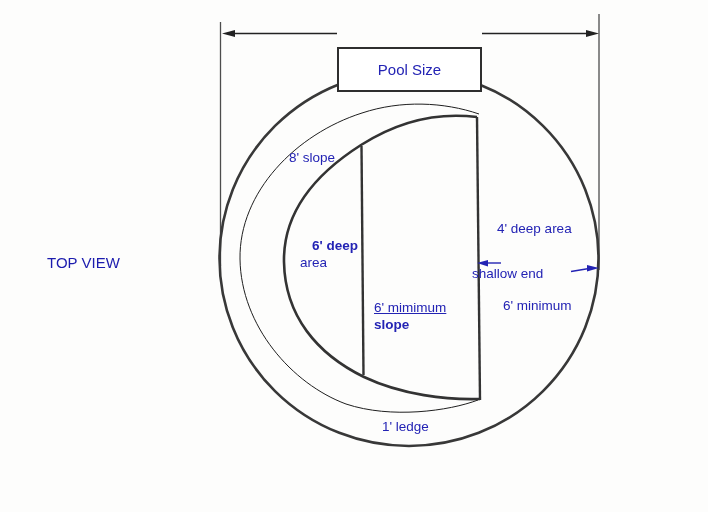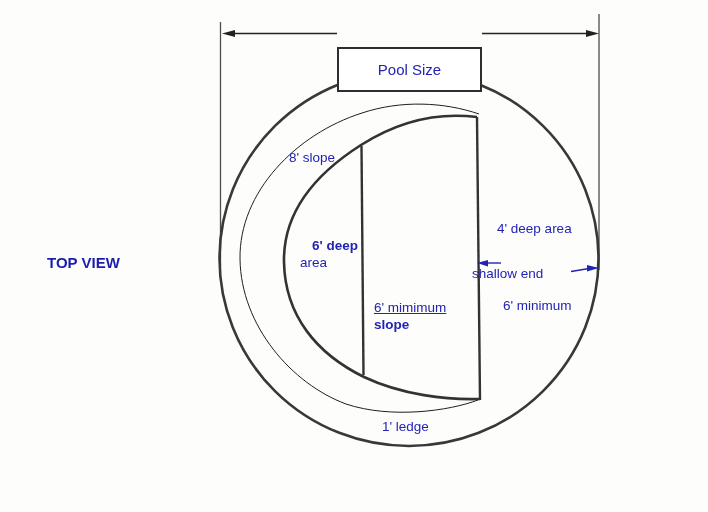"TOP VIEW" .lbl-top-view { font-weight: bold -> normal }
